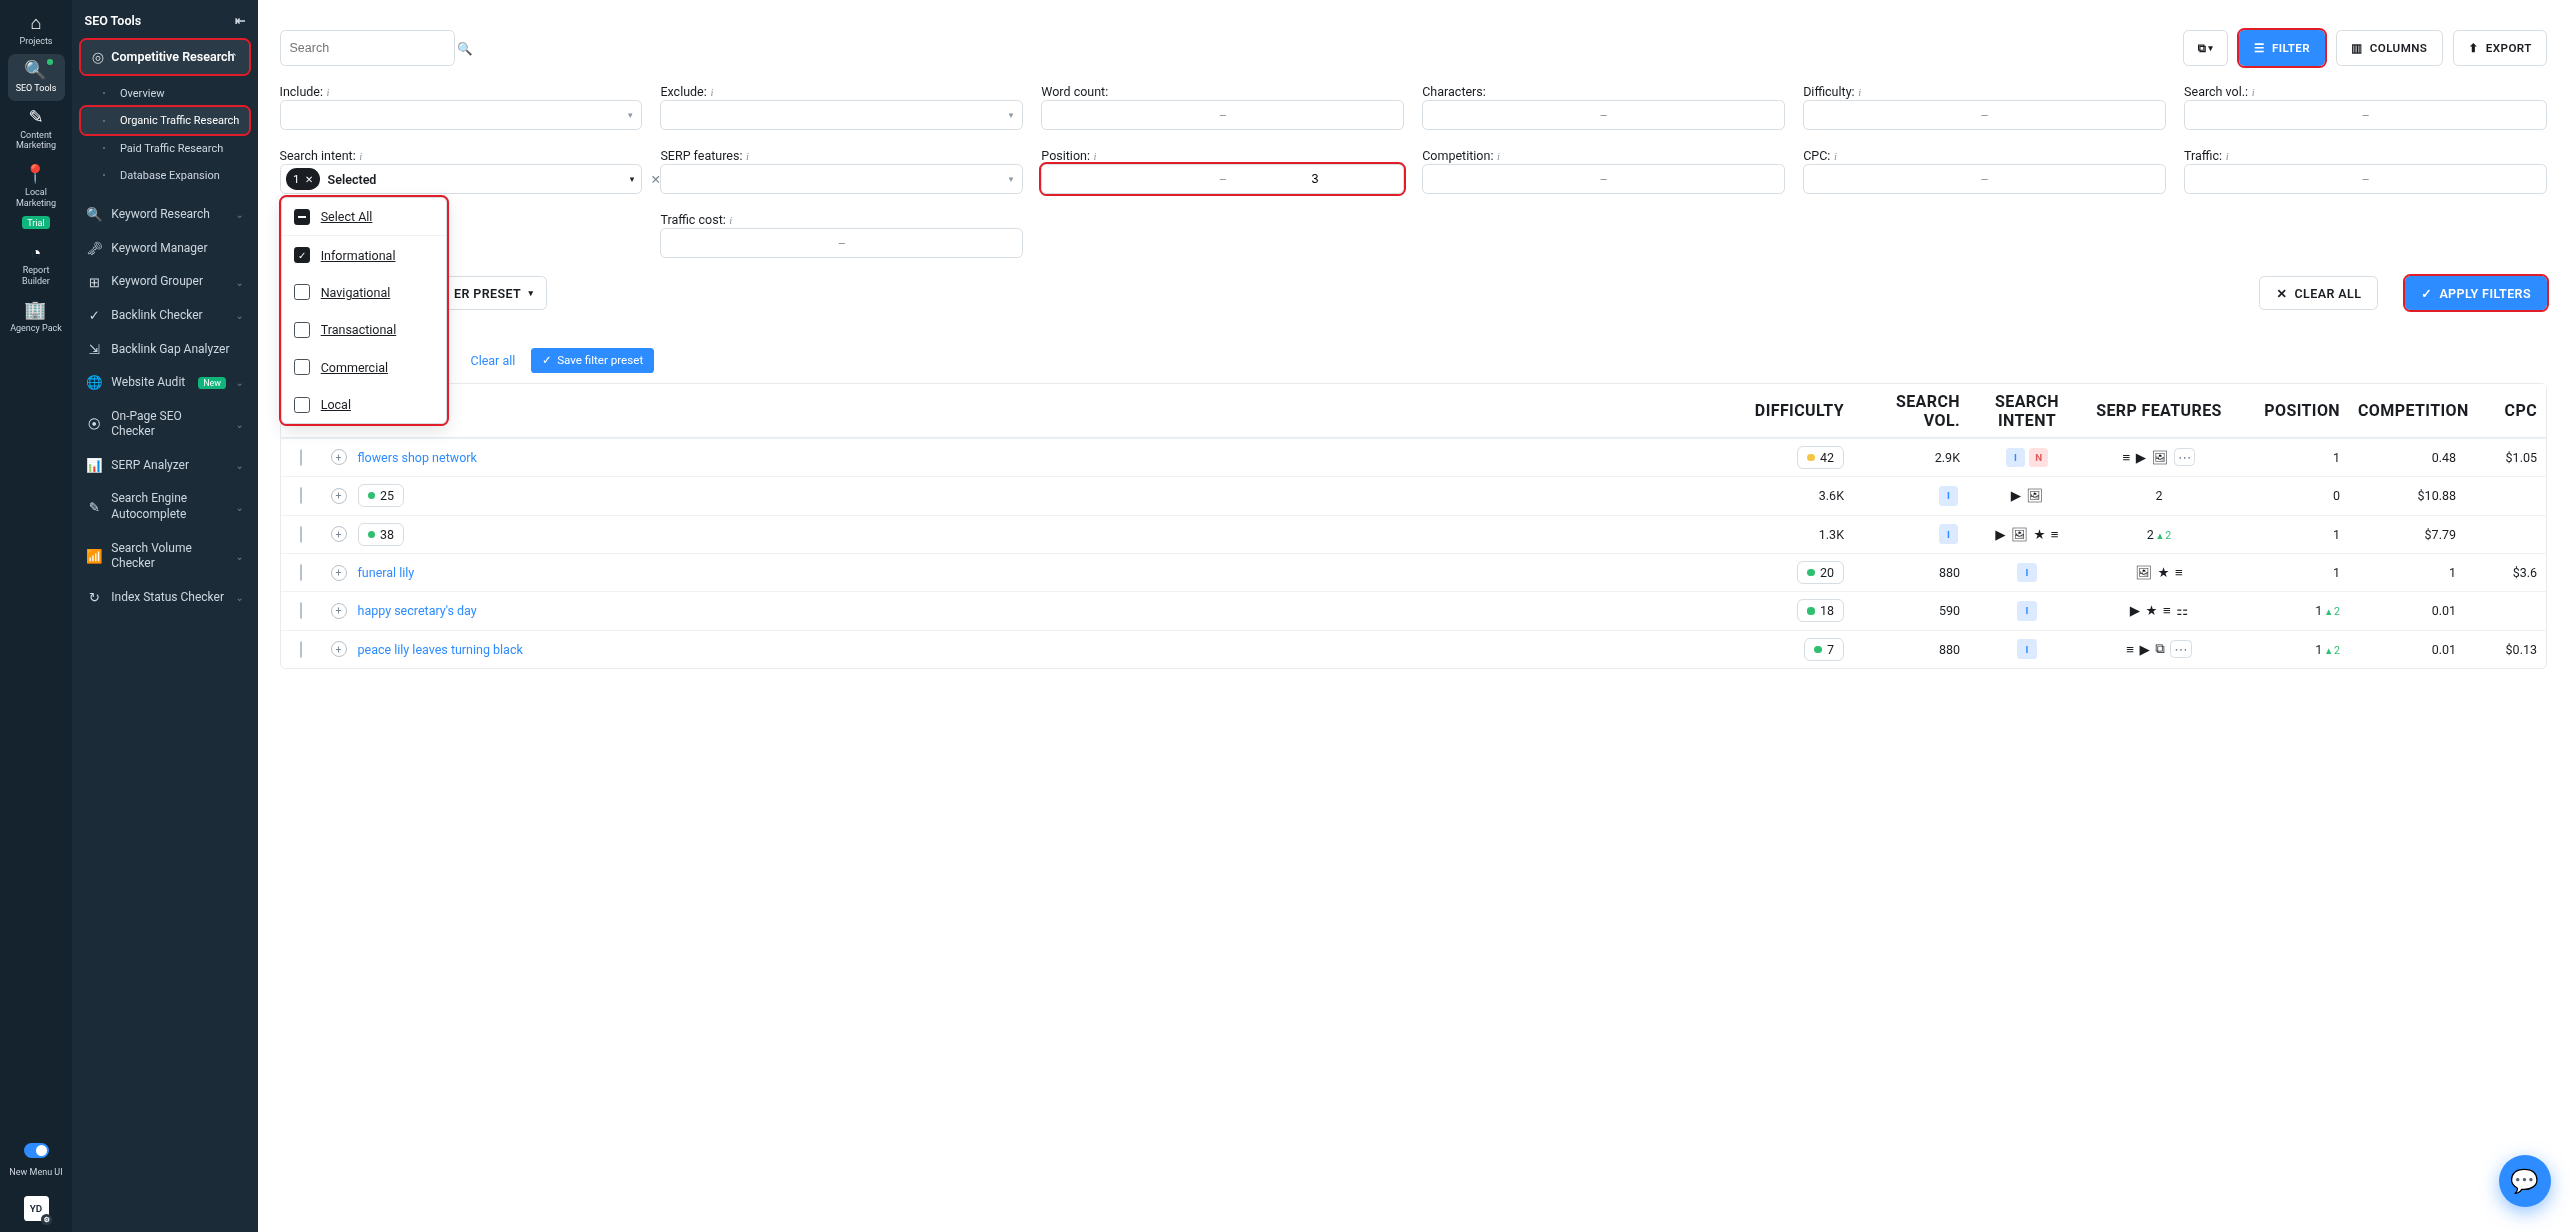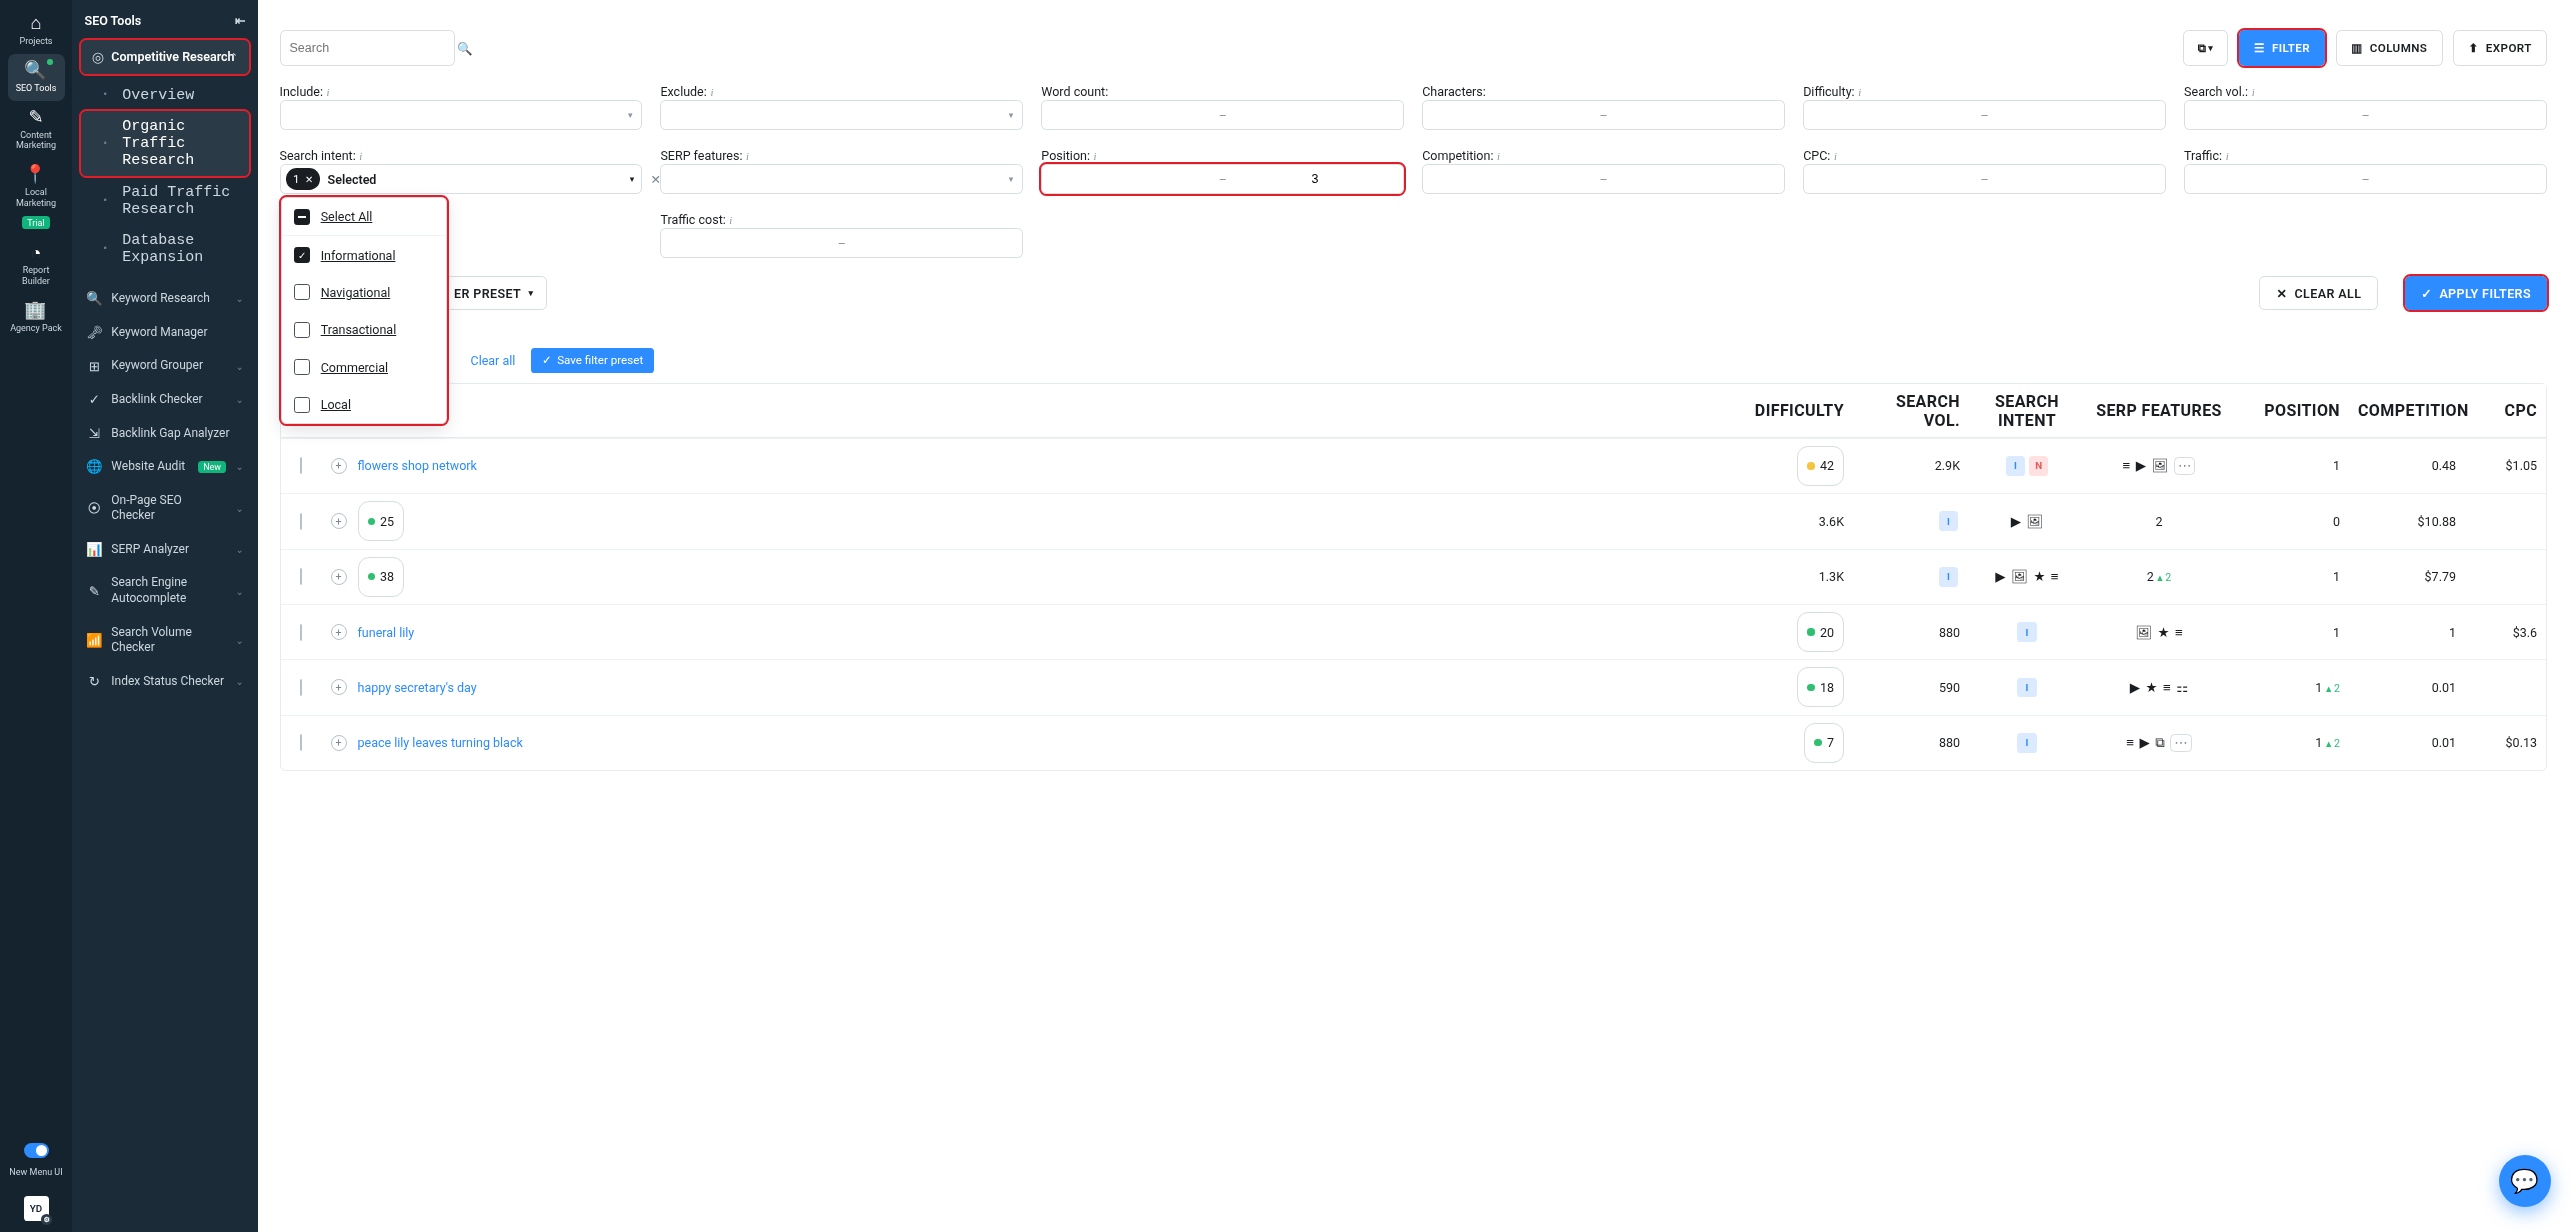"Overview" .sub-item { font-family: Liberation Mono, monospace -> none; font-size: 15px -> 11px }
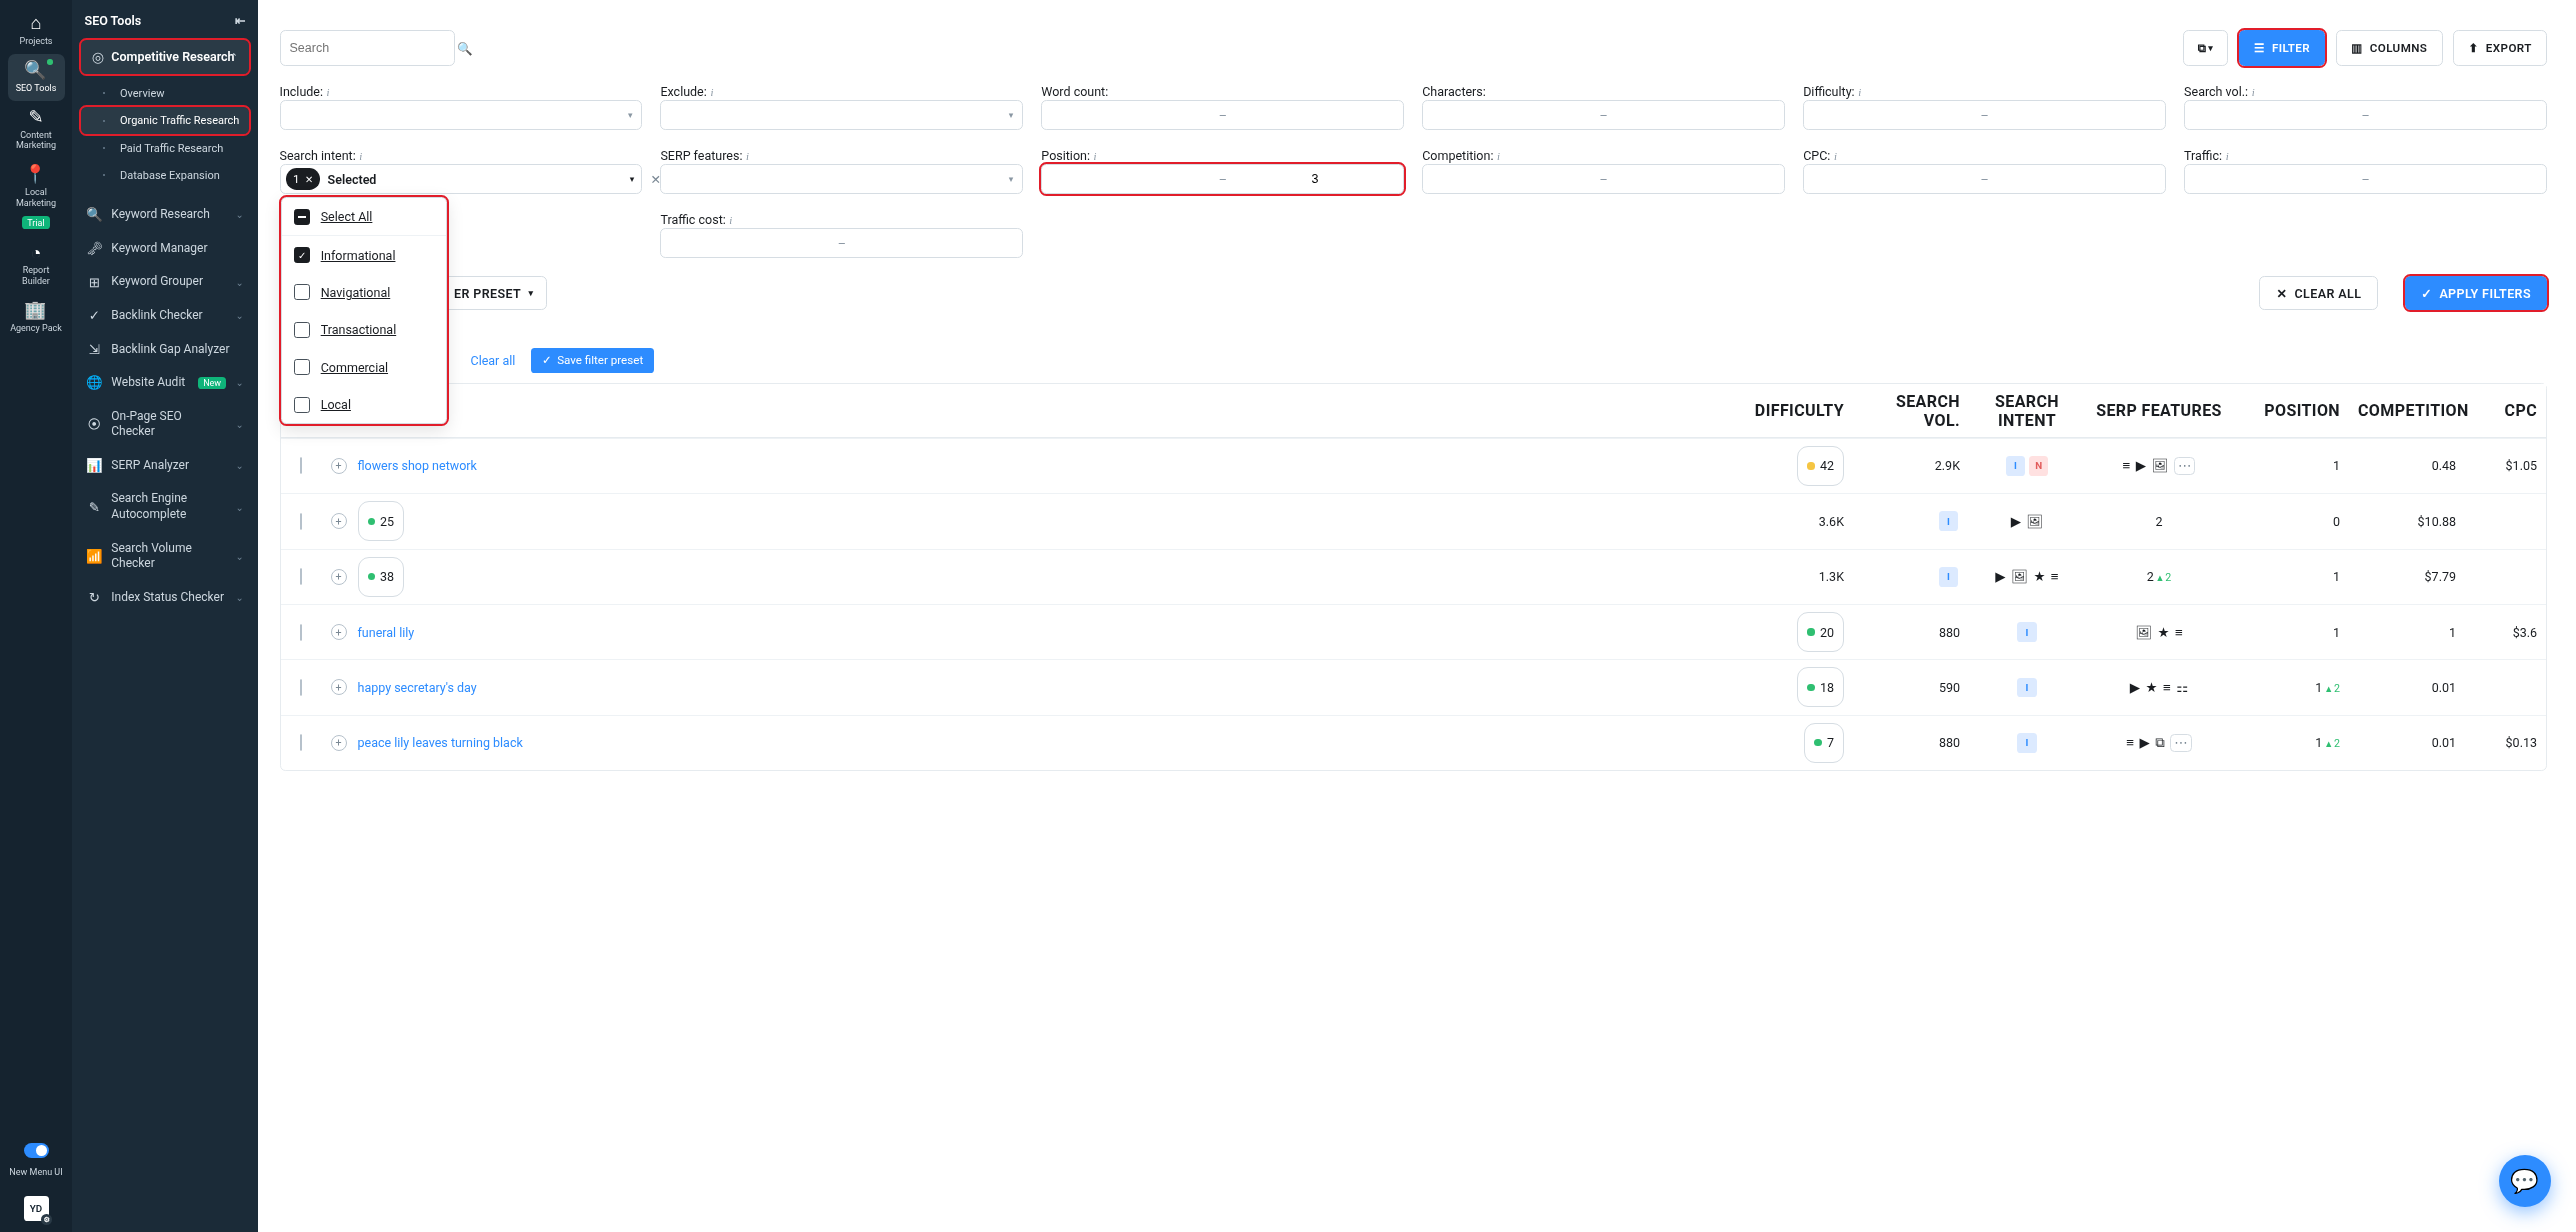"42" .pill { border-radius: 11px -> 6px; height: 40px -> 23px }
